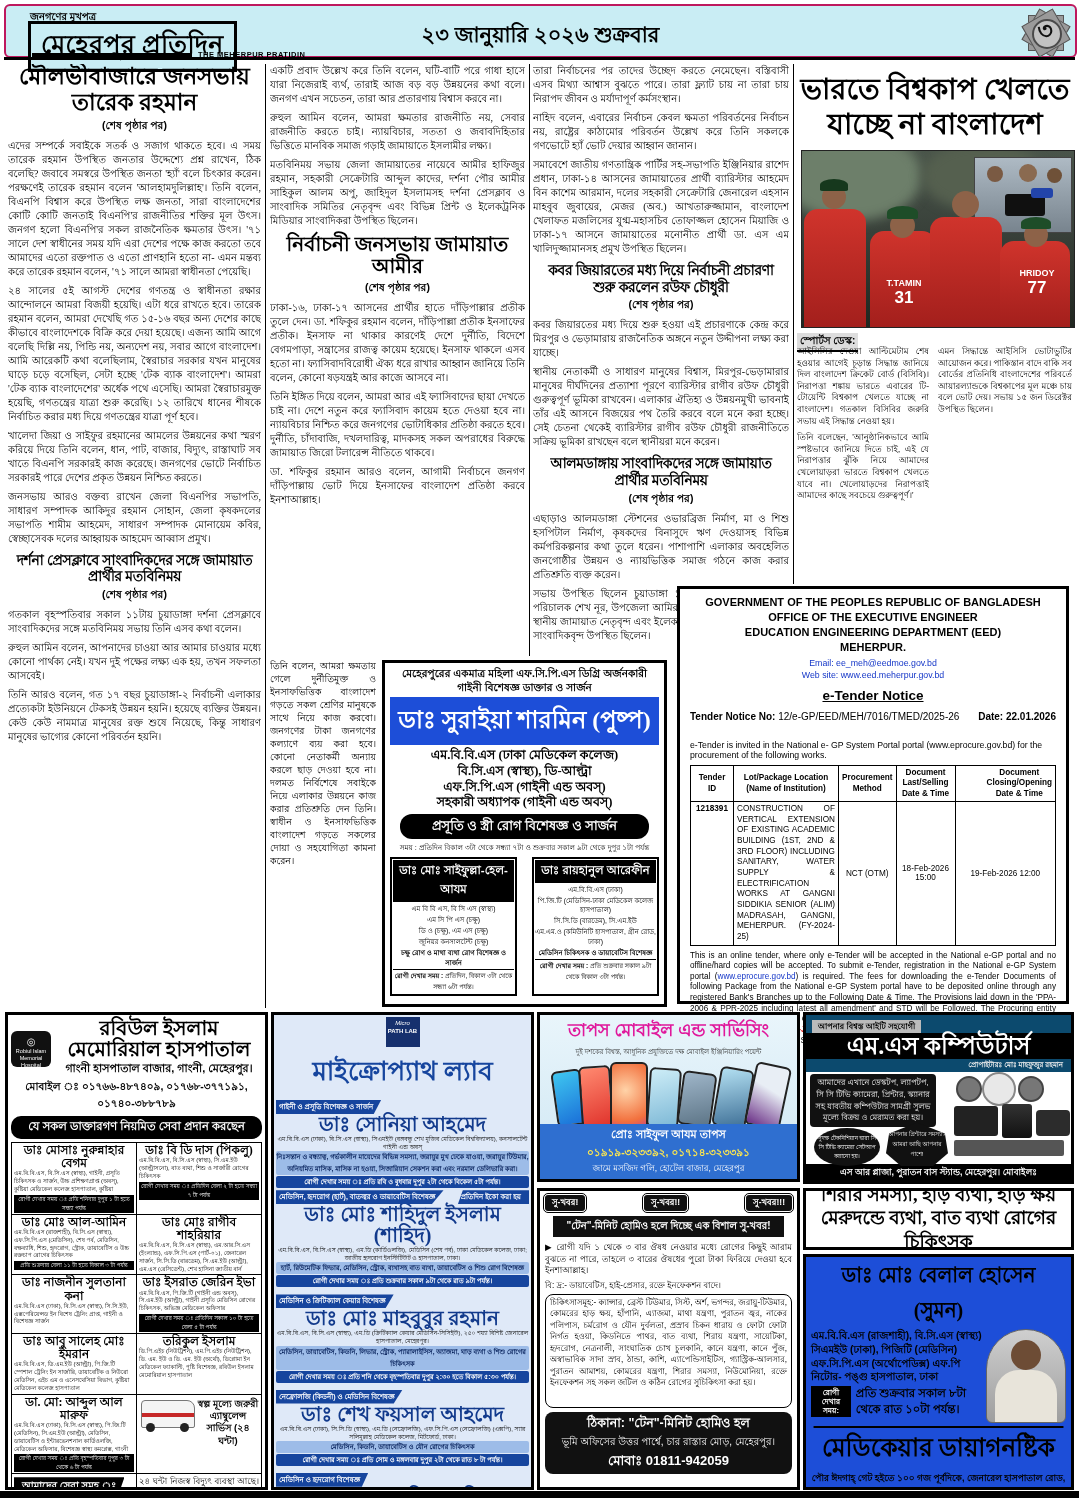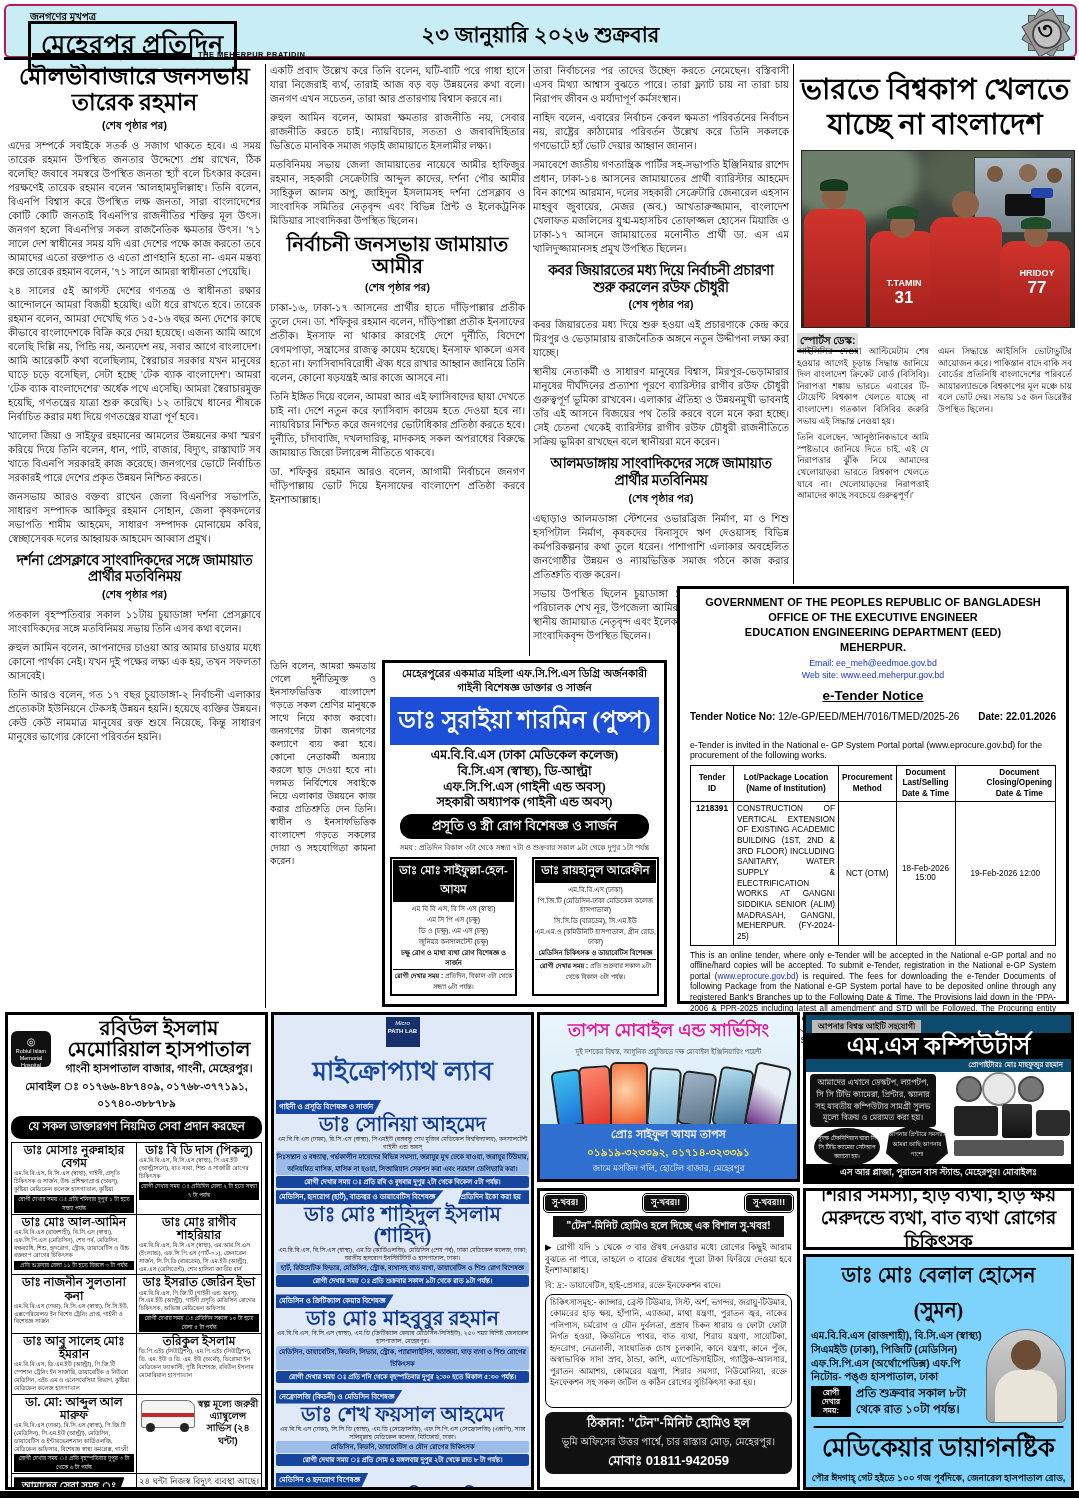"ডাঃ মোঃ বেলাল হোসেন (সুমন)" .bel { background: #7dd3fc -> #1d4ed8 }
